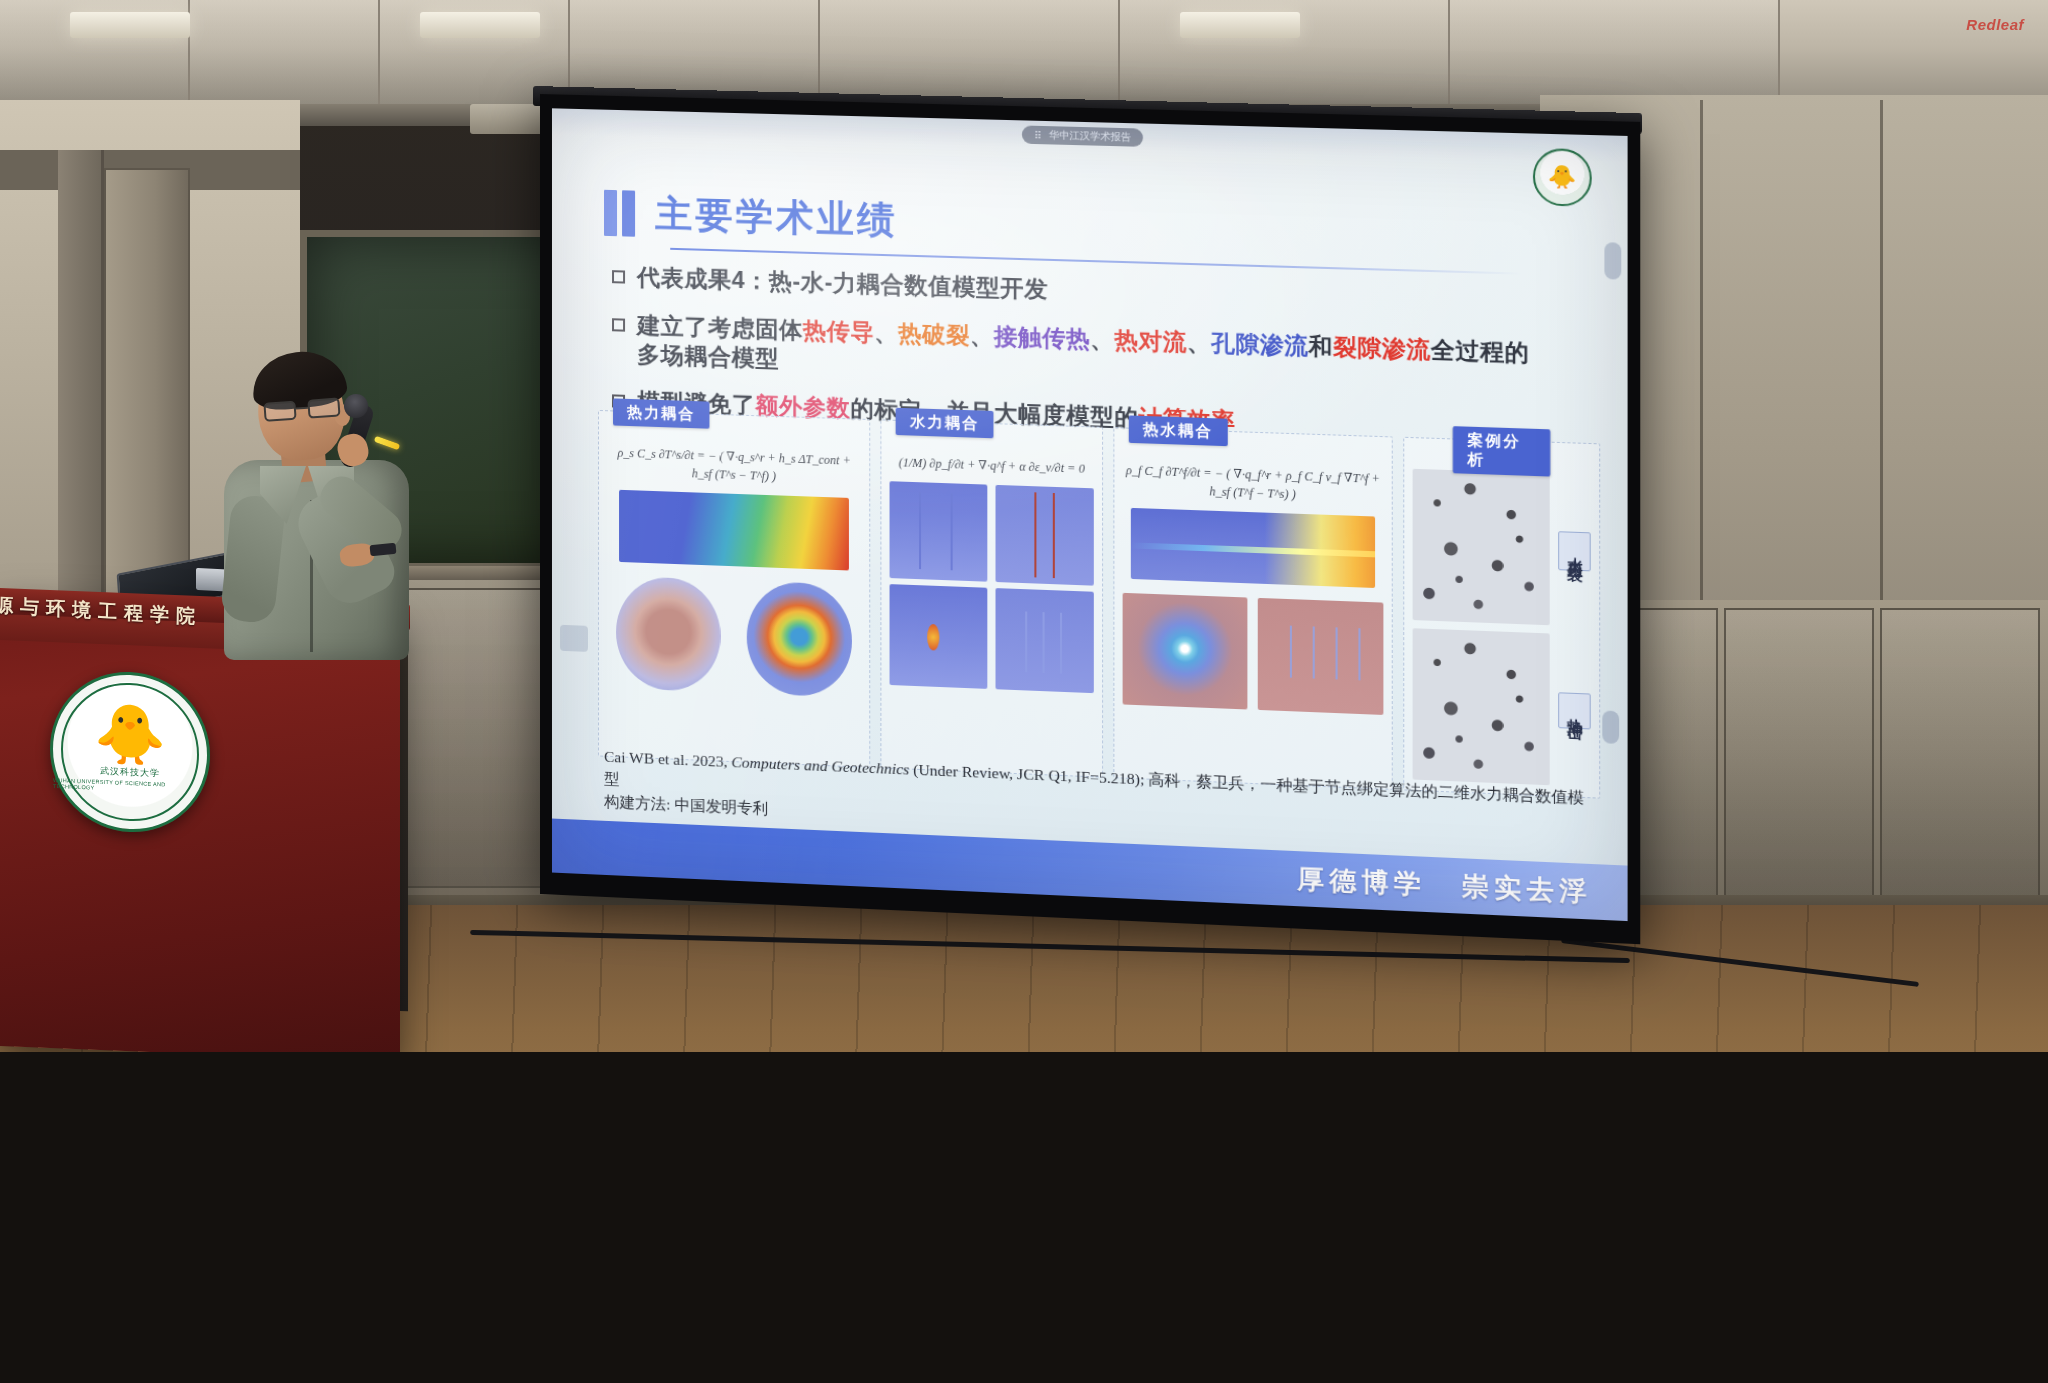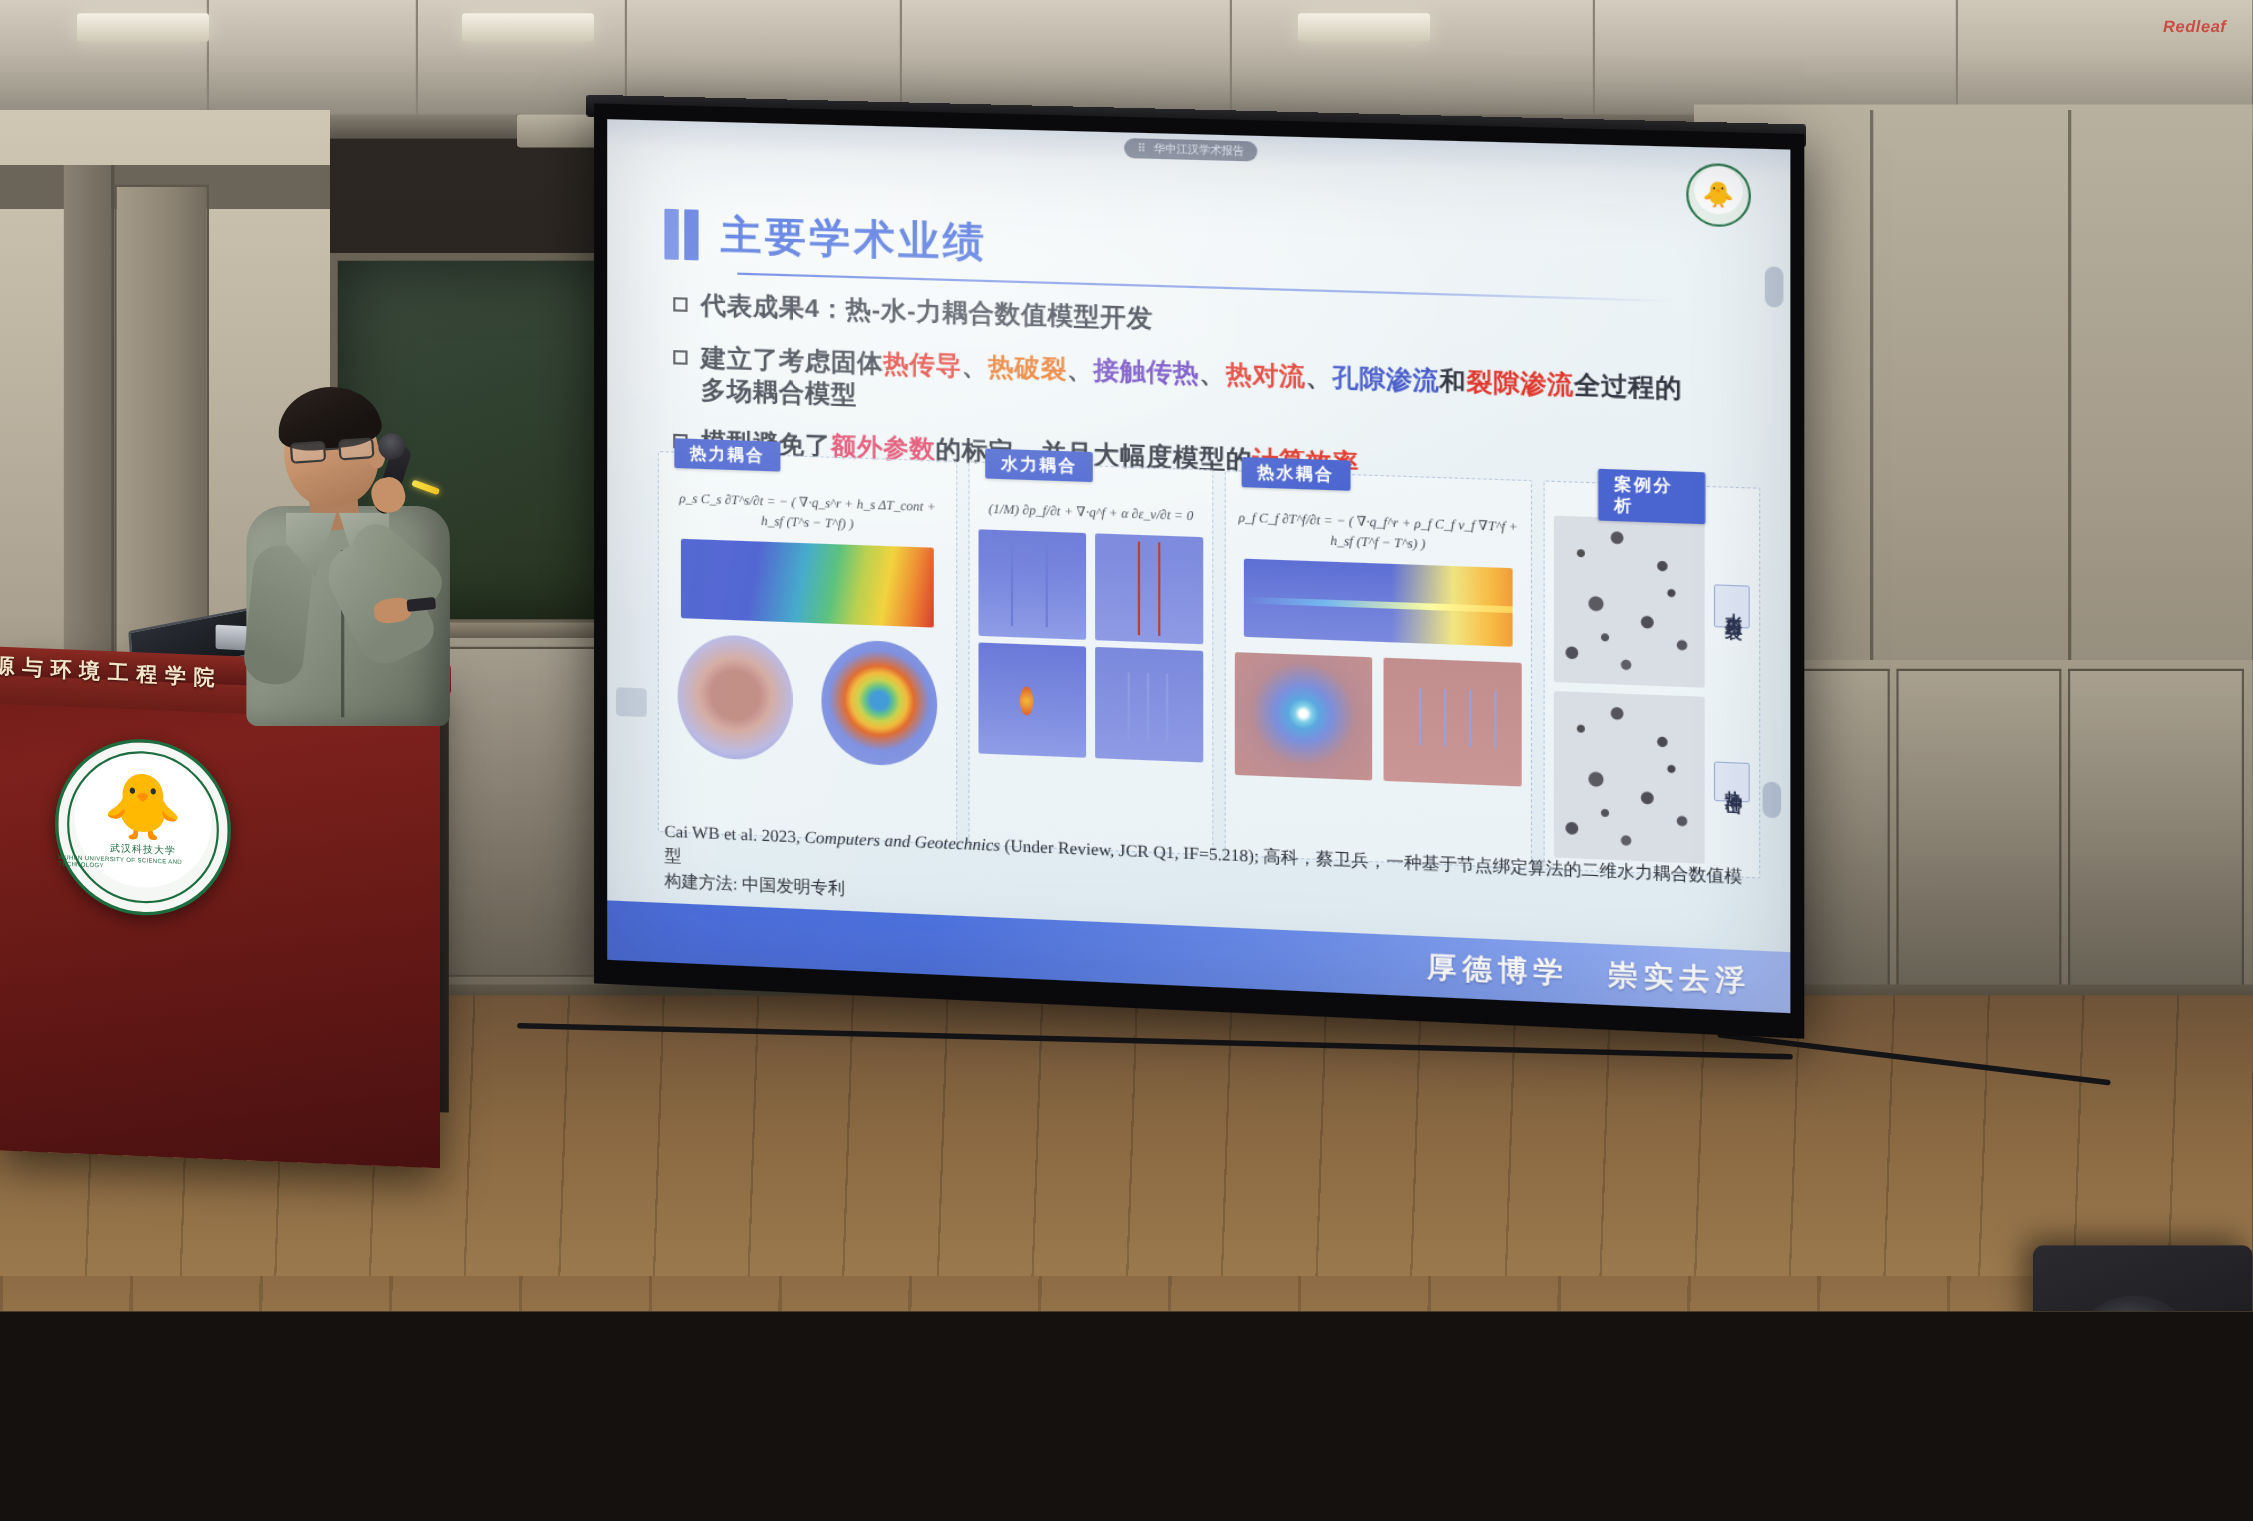"Redleaf" #scene { height: 1192px -> 1052px }
